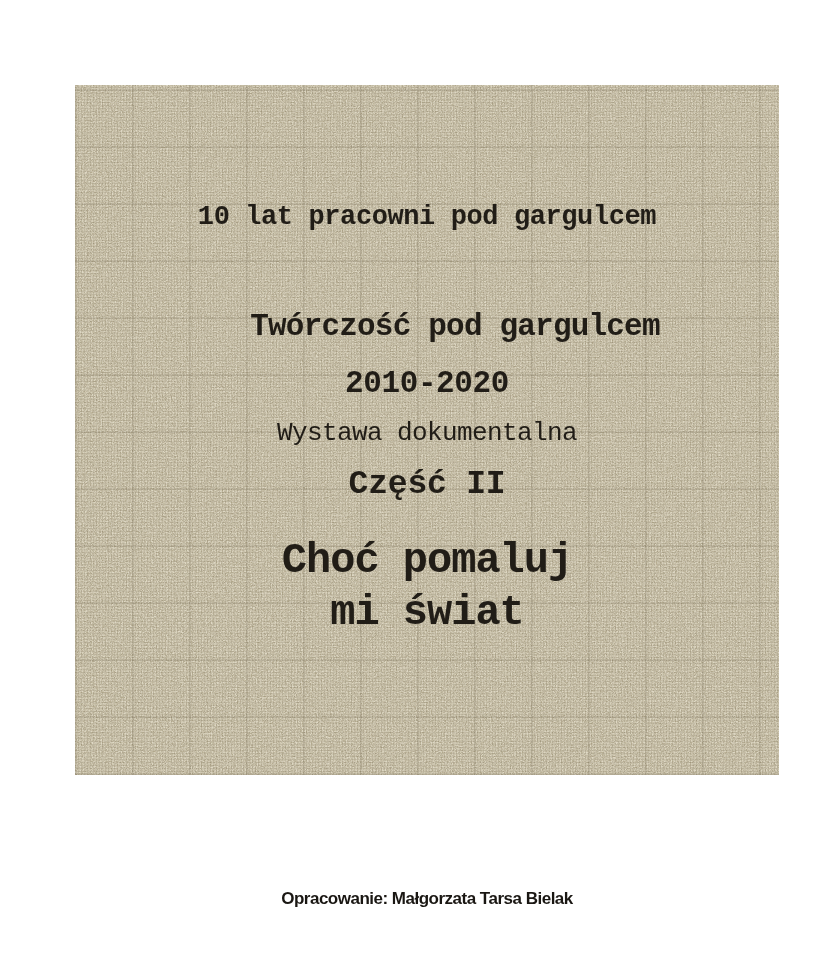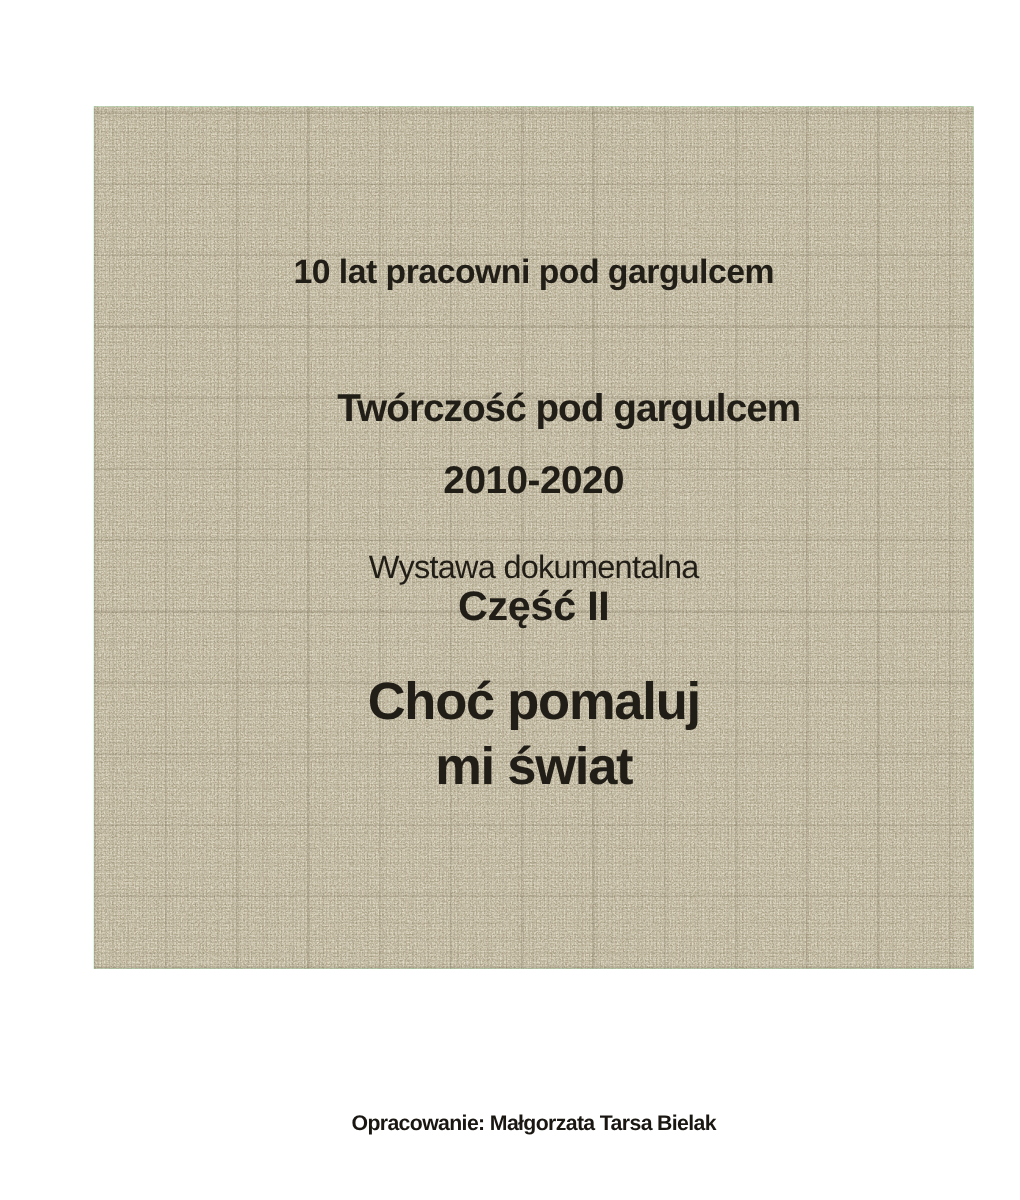"10 lat pracowni pod gargulcem" .fabric { background: #86efac -> #f9a8d4; font-family: none -> Liberation Mono, monospace }
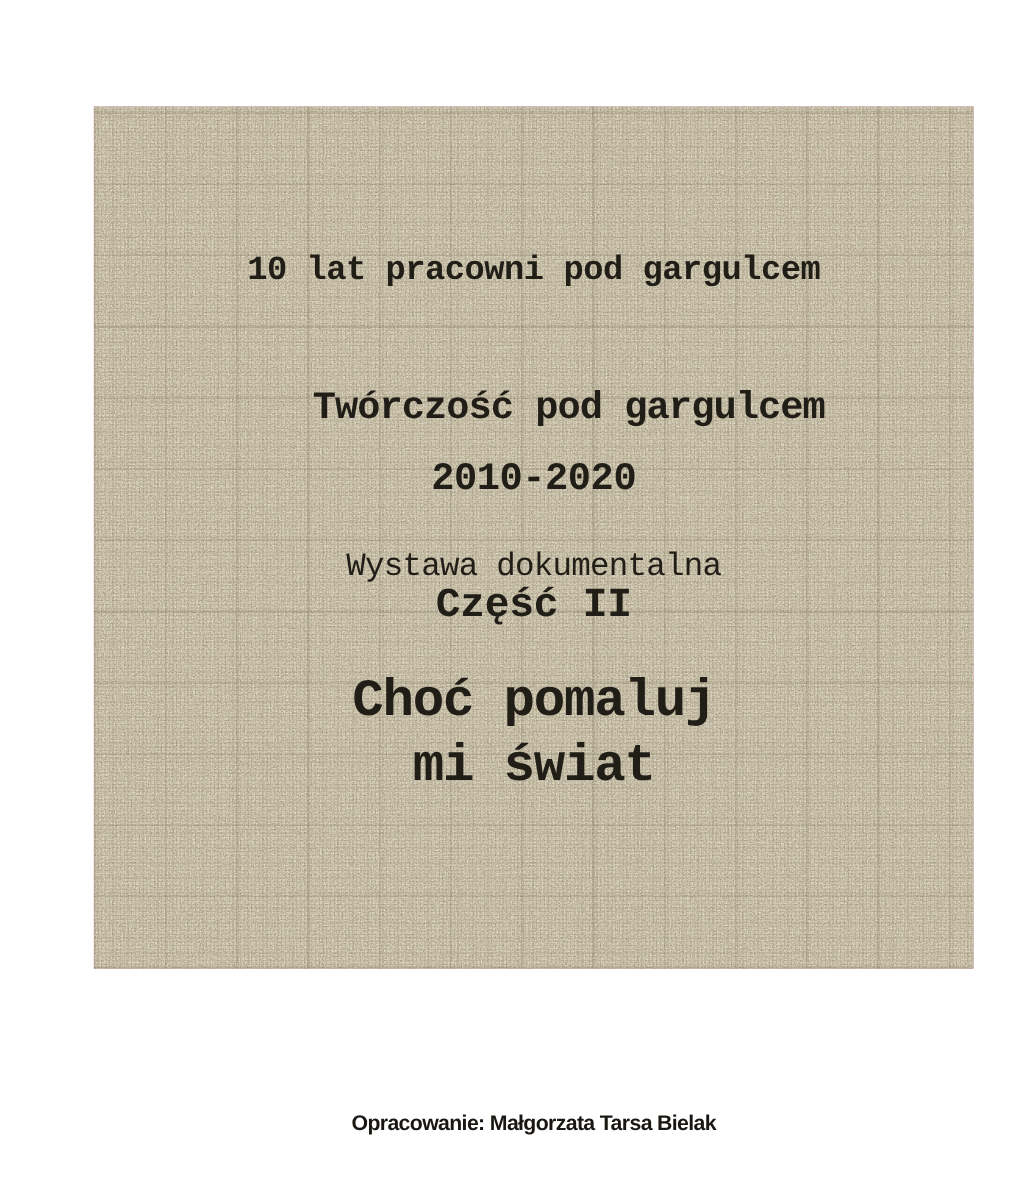"Wystawa dokumentalna" .l-sub { margin-top: 20px -> none }
